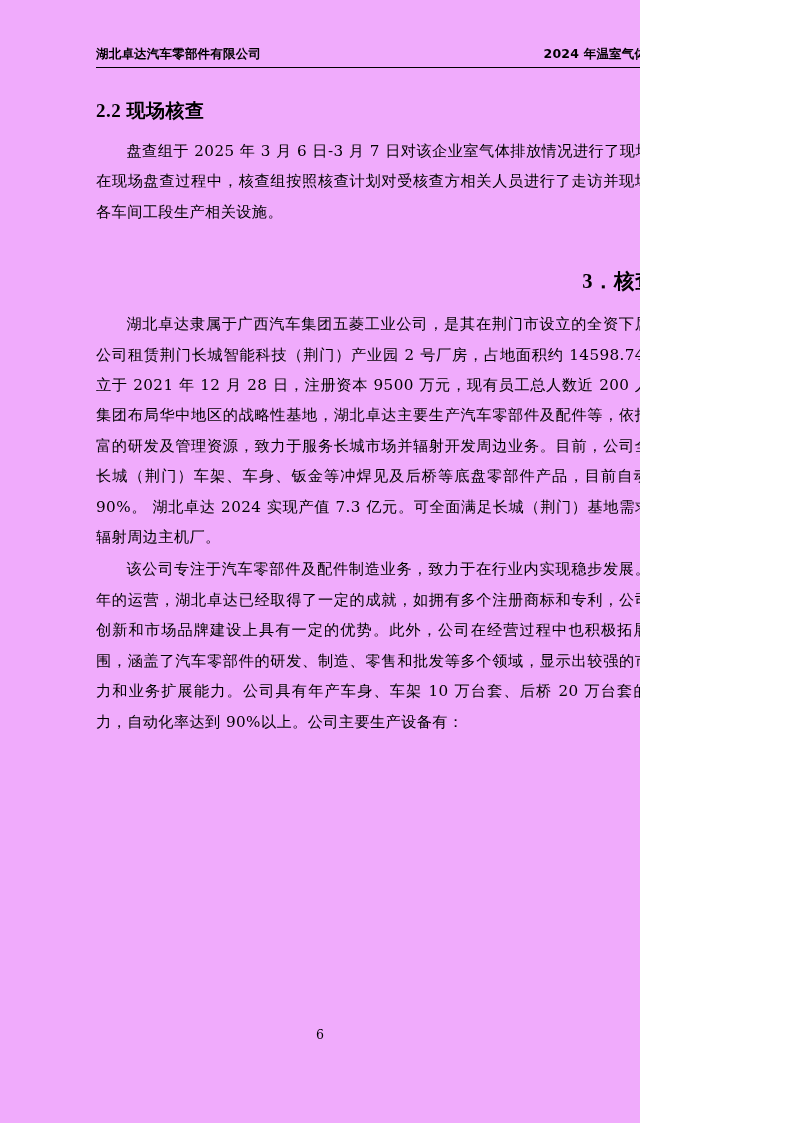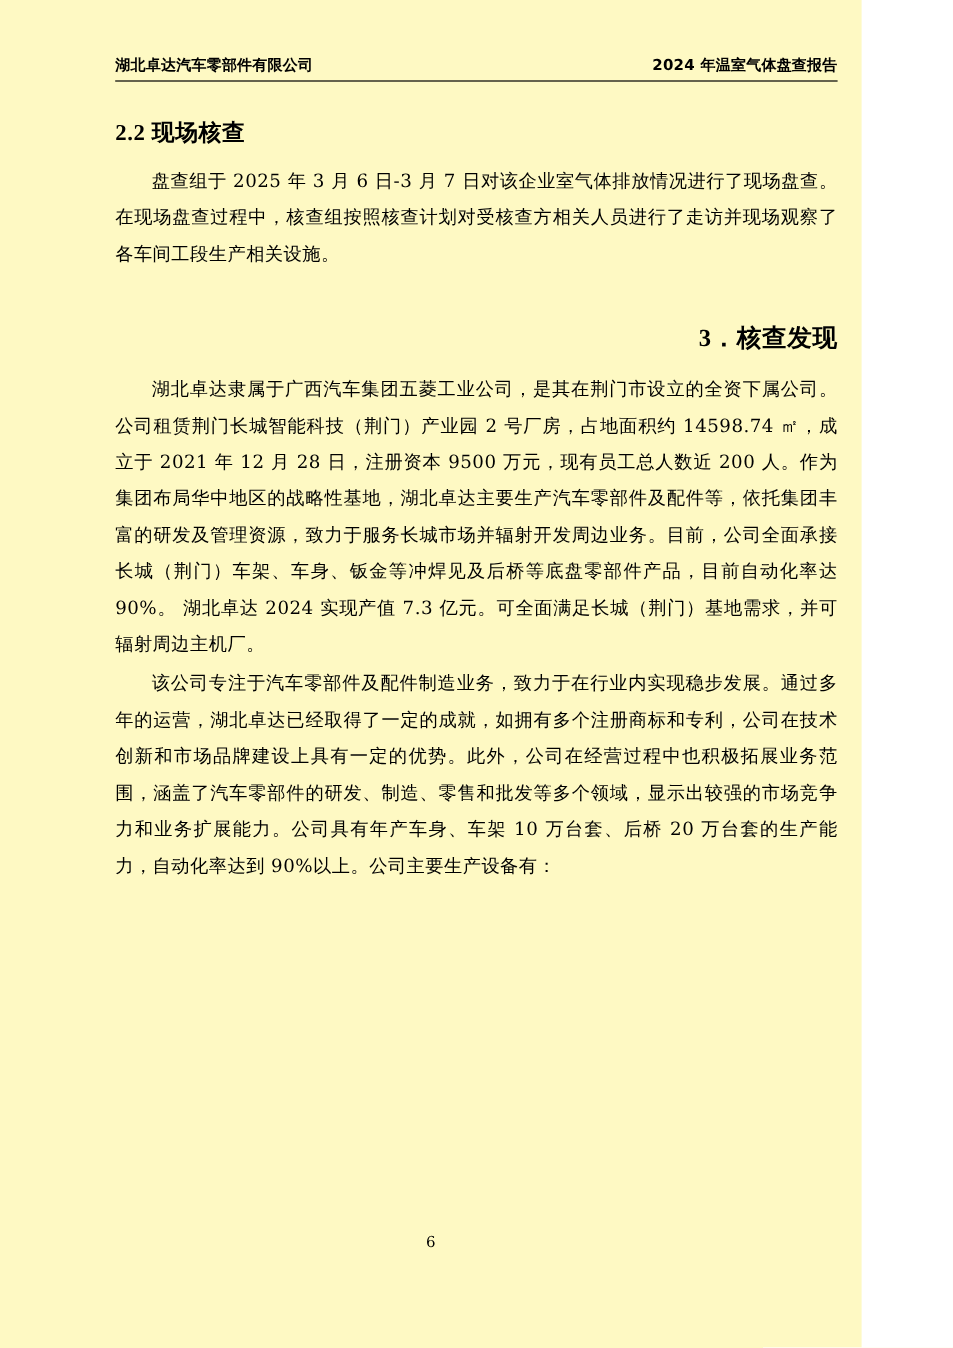"湖北卓达汽车零部件有限公司" .page { background: #fef9c3 -> #f0abfc; width: 718px -> 640px }
